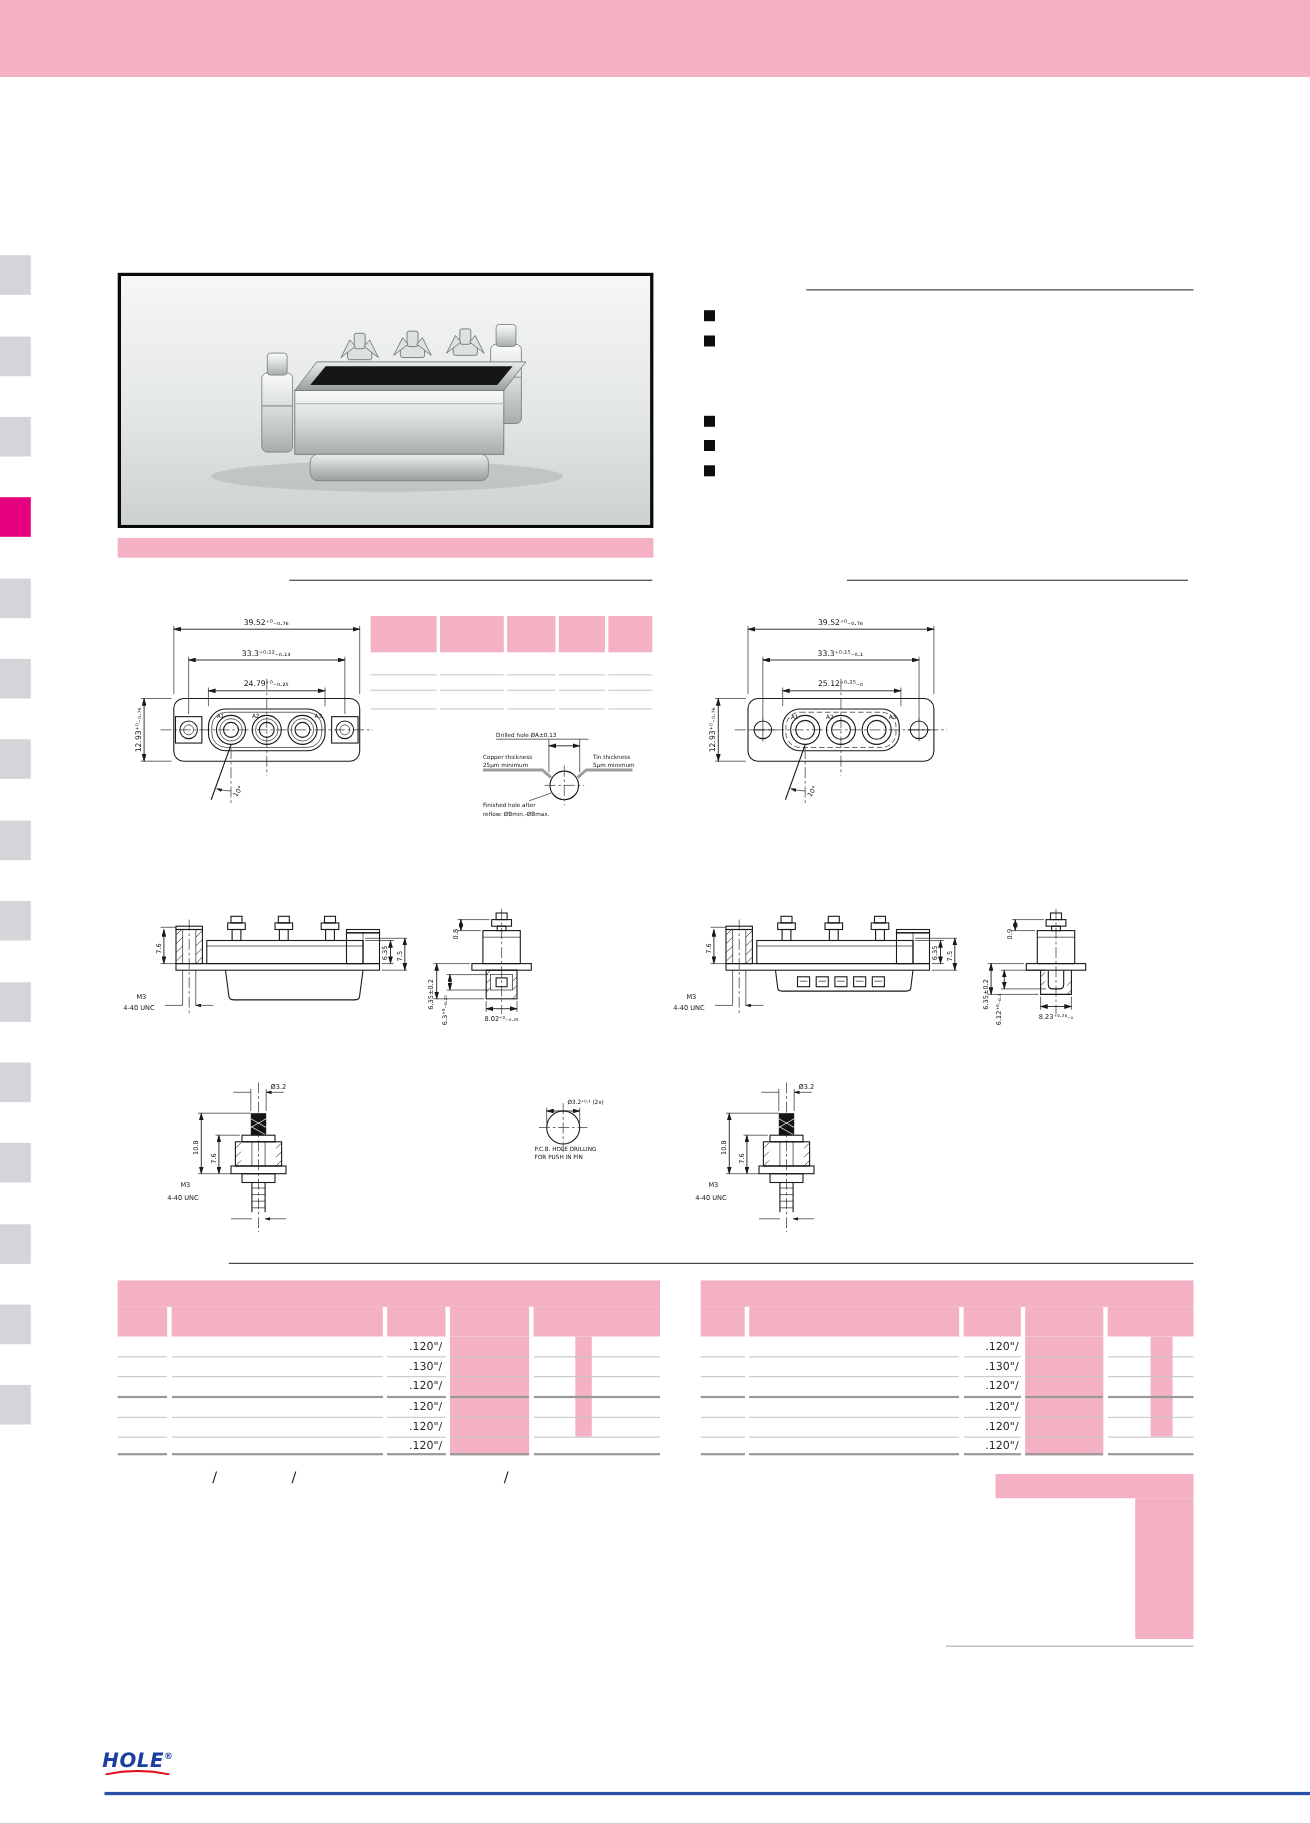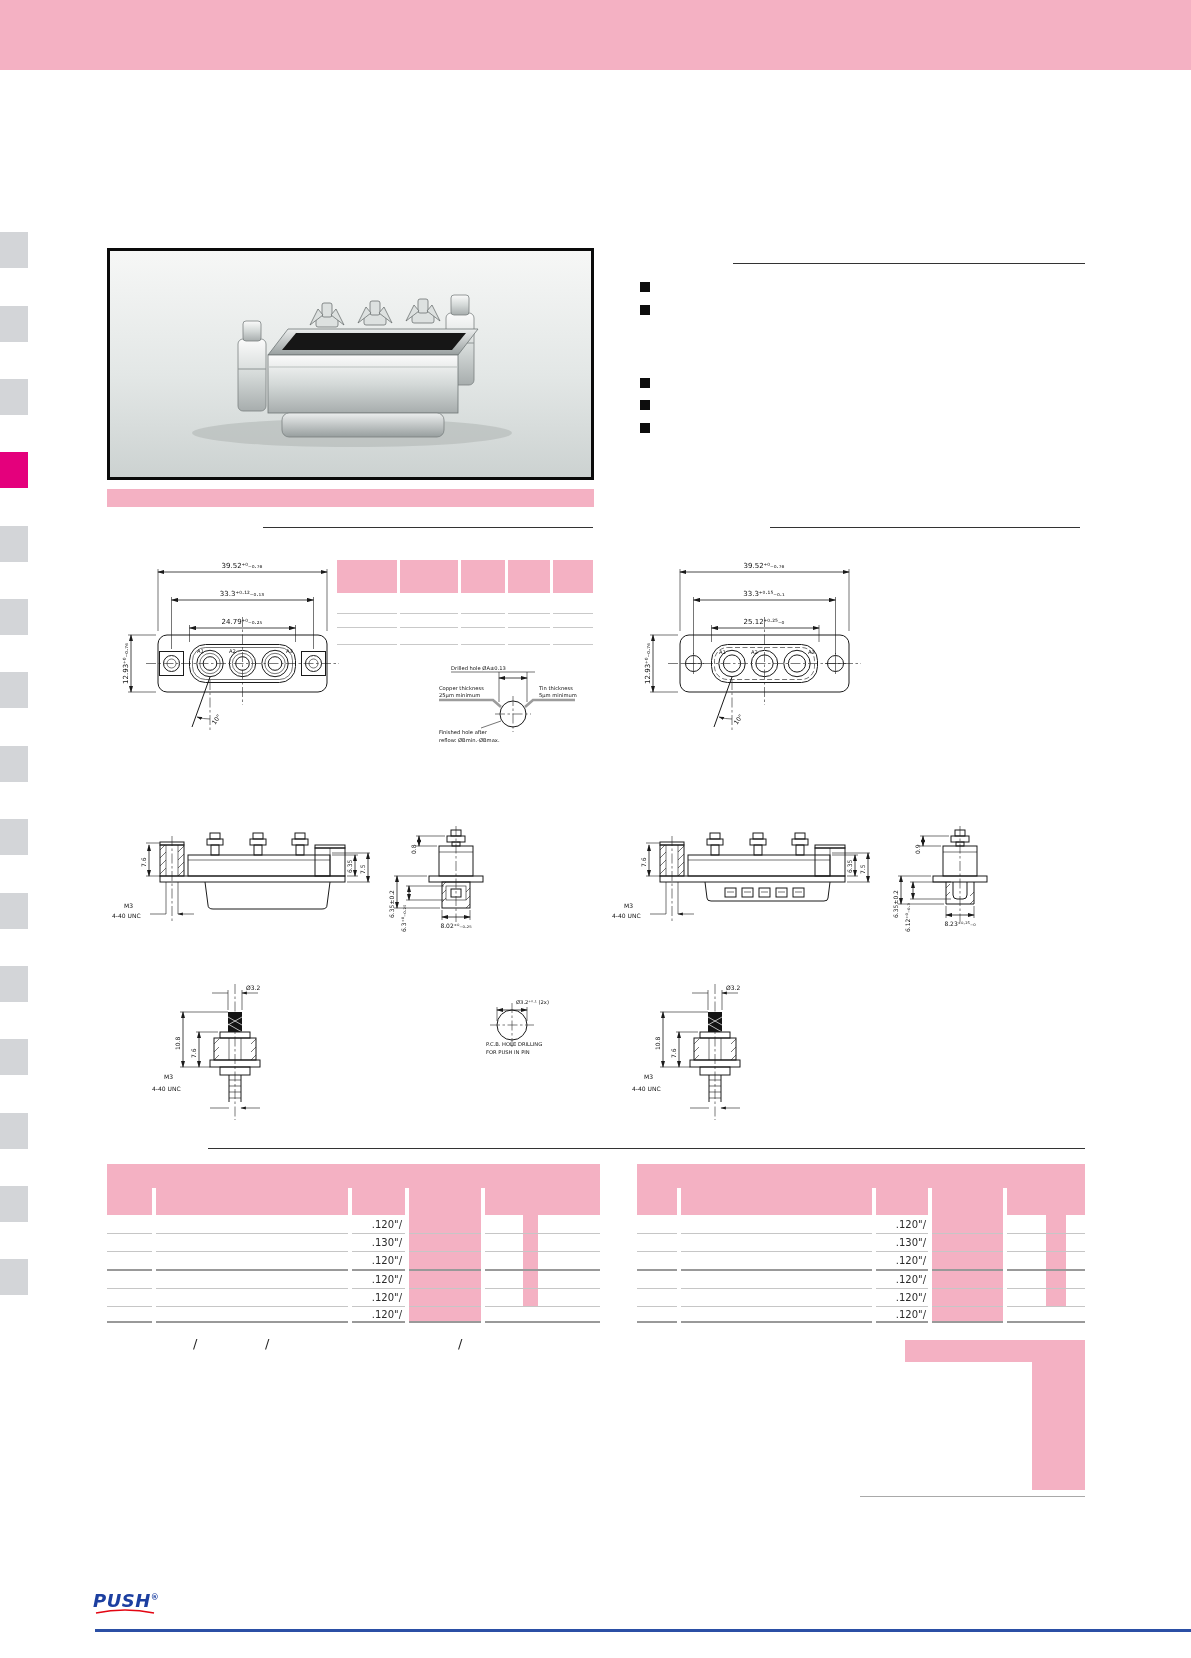"PUSH" span { text: PUSH -> HOLE }
